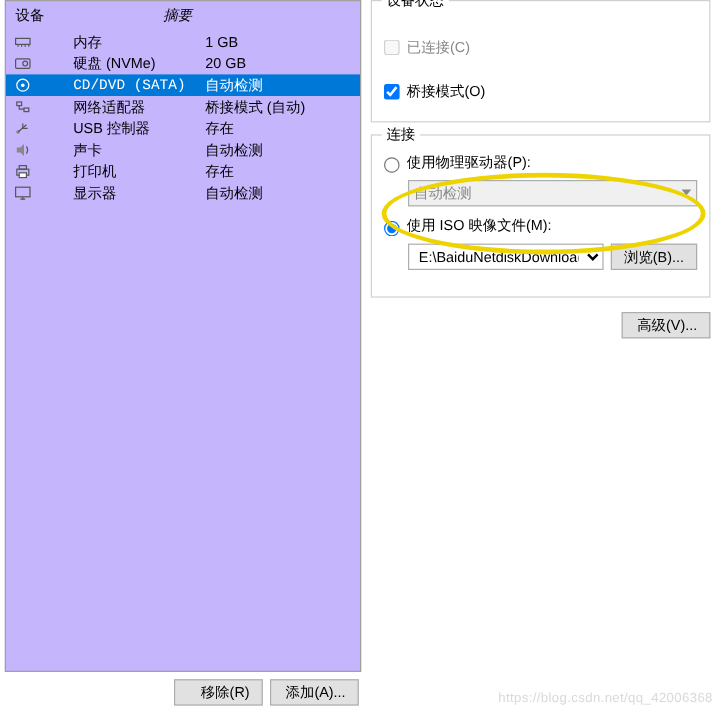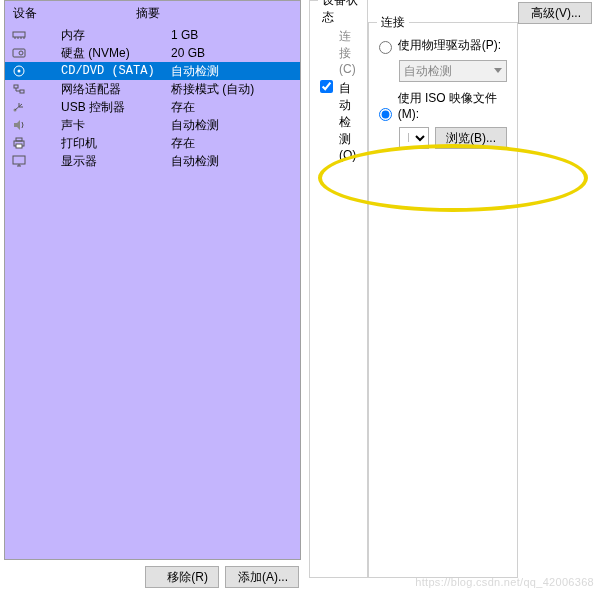"设备状态" .right-col { flex-direction: row -> column }
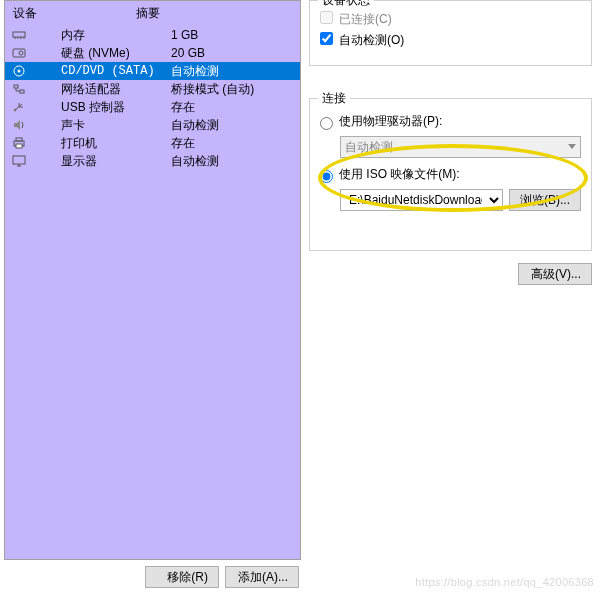"摘要" .dev-h-summary { font-style: none -> italic }
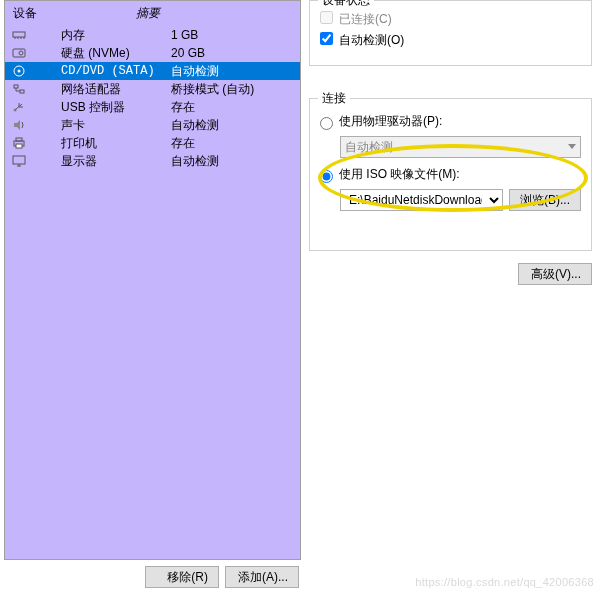"已连接(C)" .chk-row { align-items: none -> center; margin: 0 0 4px 0 -> 20px 0 4px 0 }
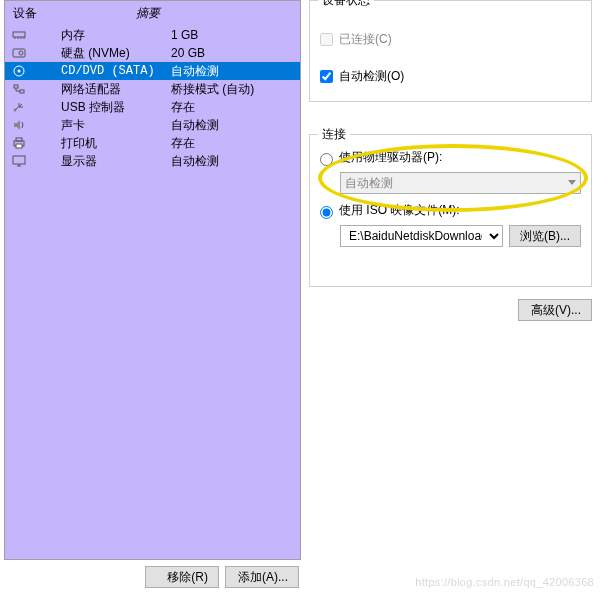"自动检测(O)" span { text: 自动检测 -> 桥接模式 }
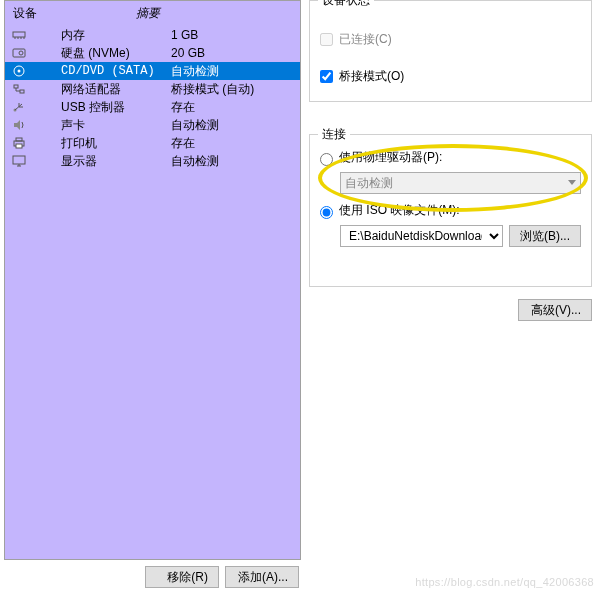"连接" div.groupbox { margin-top: 22px -> none; padding-bottom: 31px -> 14px }
